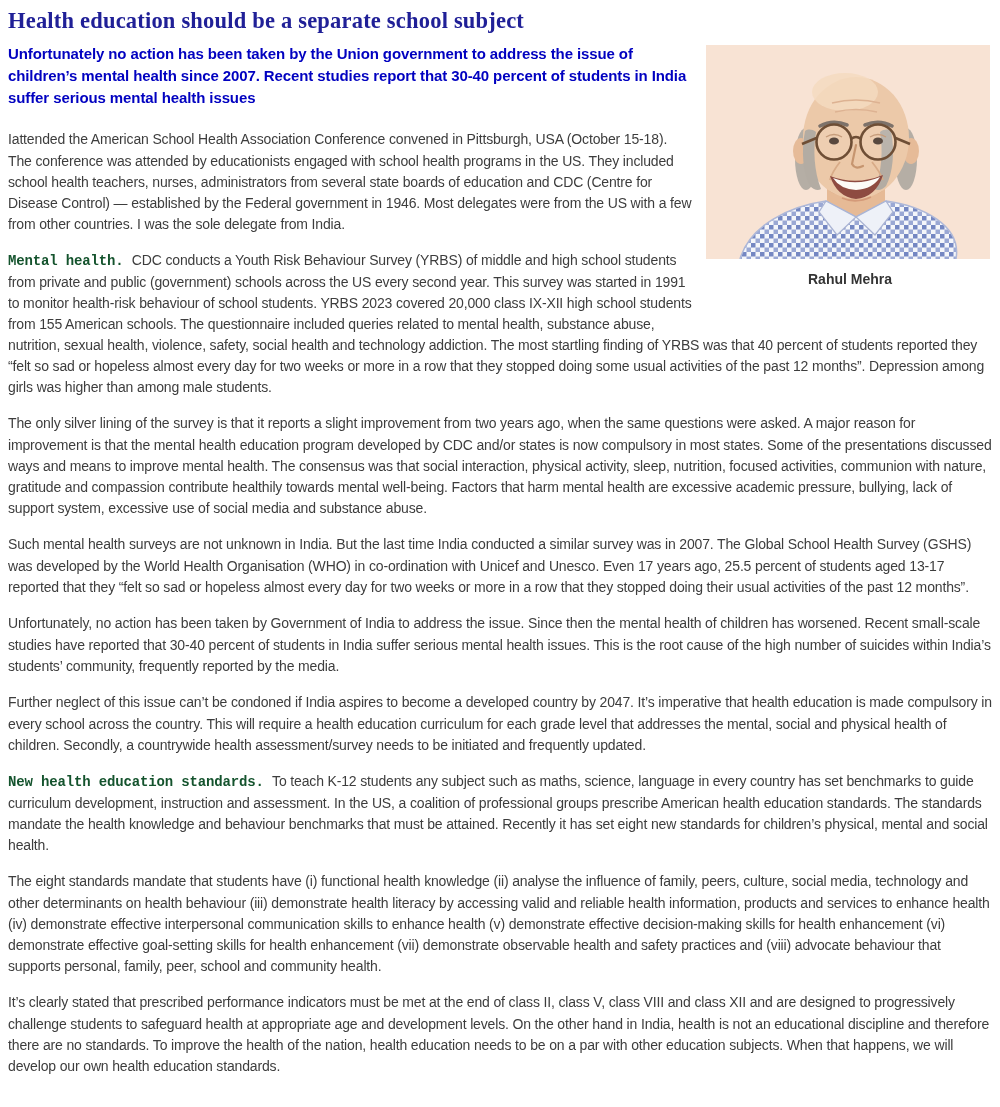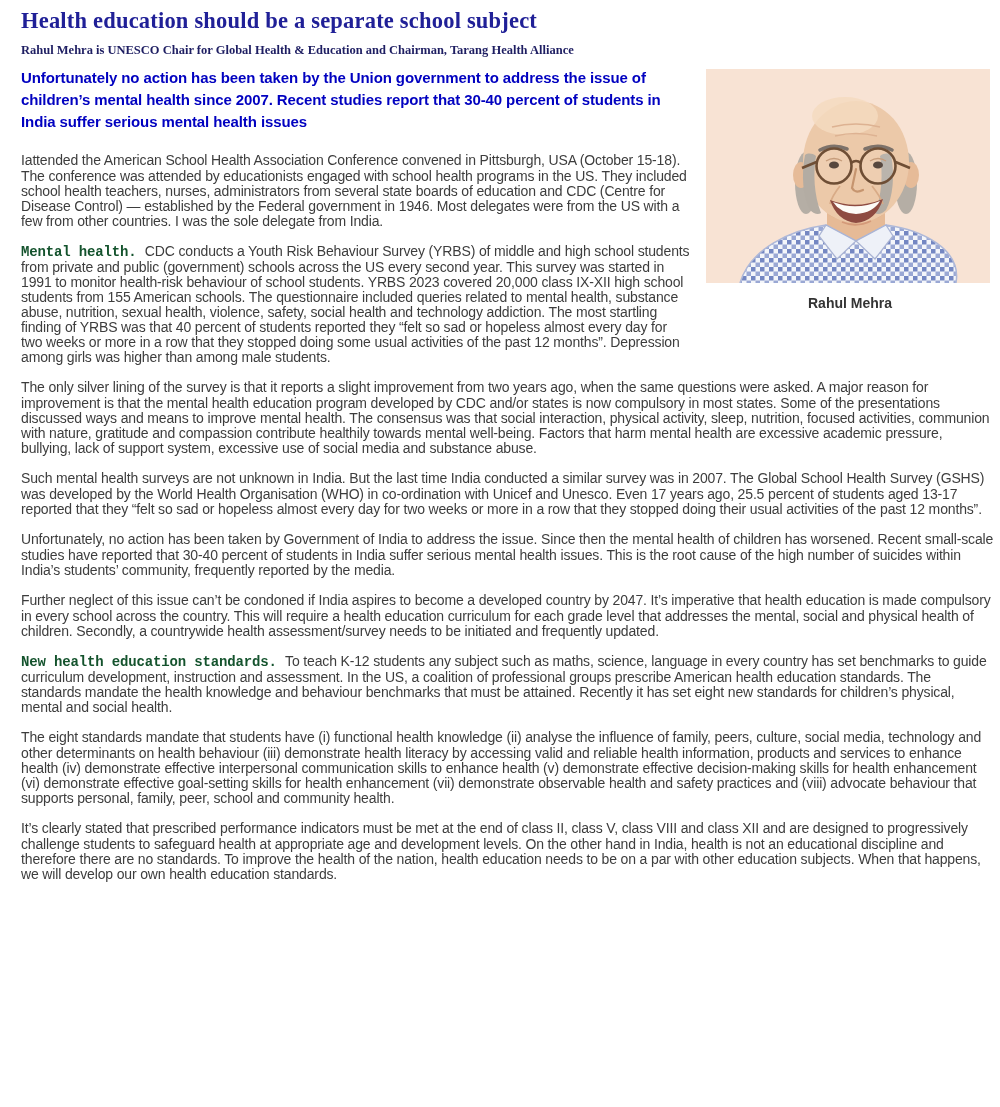"Health education should be a" .page { padding: 6px 6px 12px 21px -> 6px 6px 12px 8px }
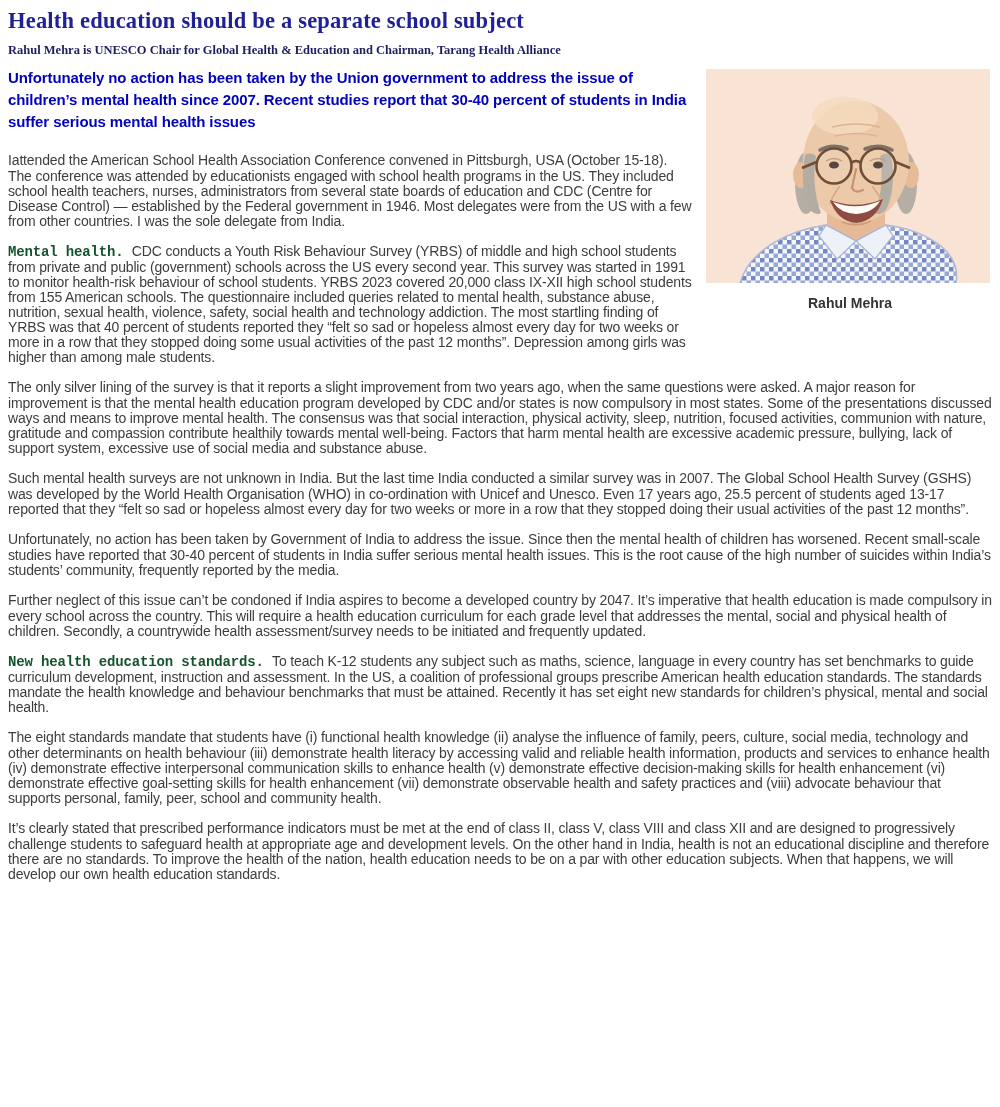"Rahul Mehra is UNESCO Chair" div.byline { html: <div>Rahul Mehra is UNESCO Chair for Global Health &amp; Education and Chairman, Tarang Health Alliance</div> -> none }
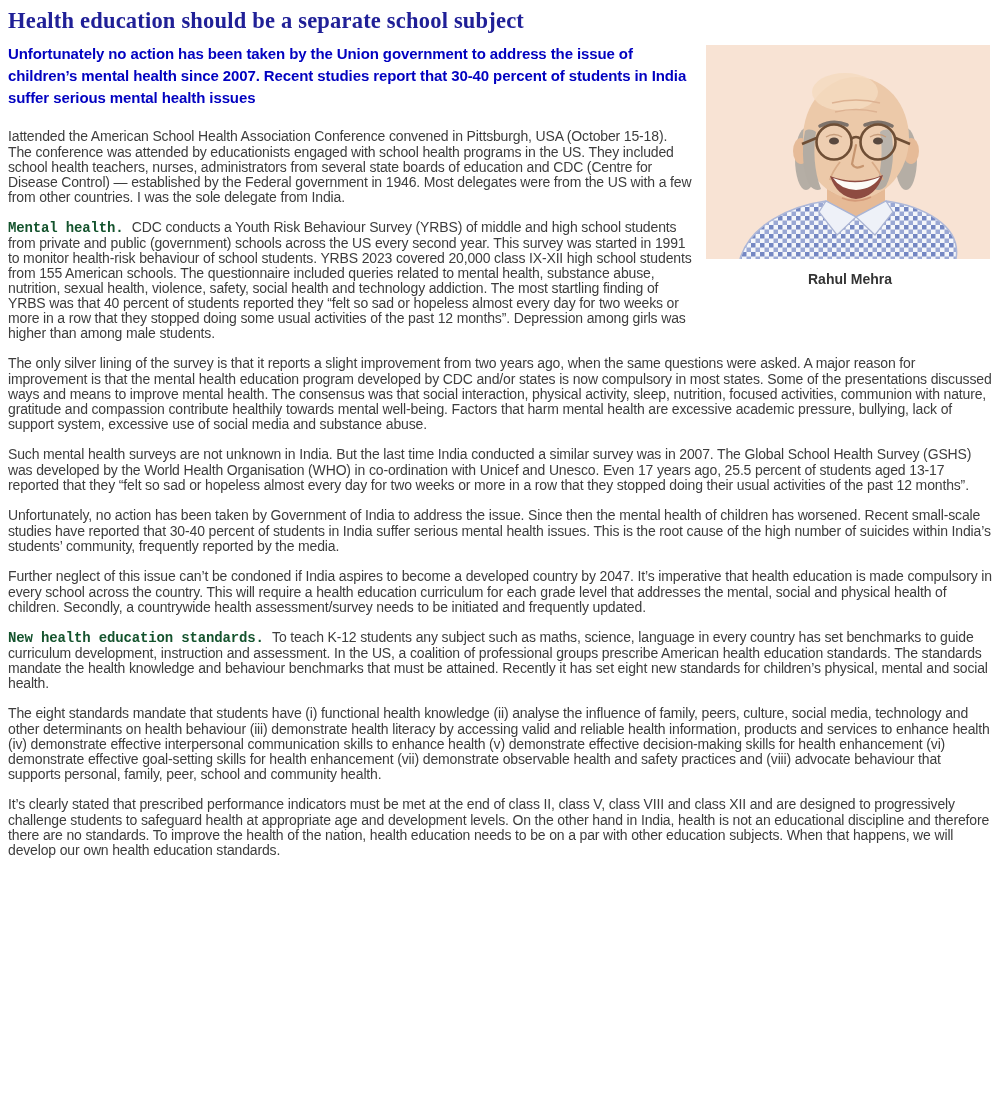"Iattended the American School Health" p.body { line-height: 15px -> 21px }
